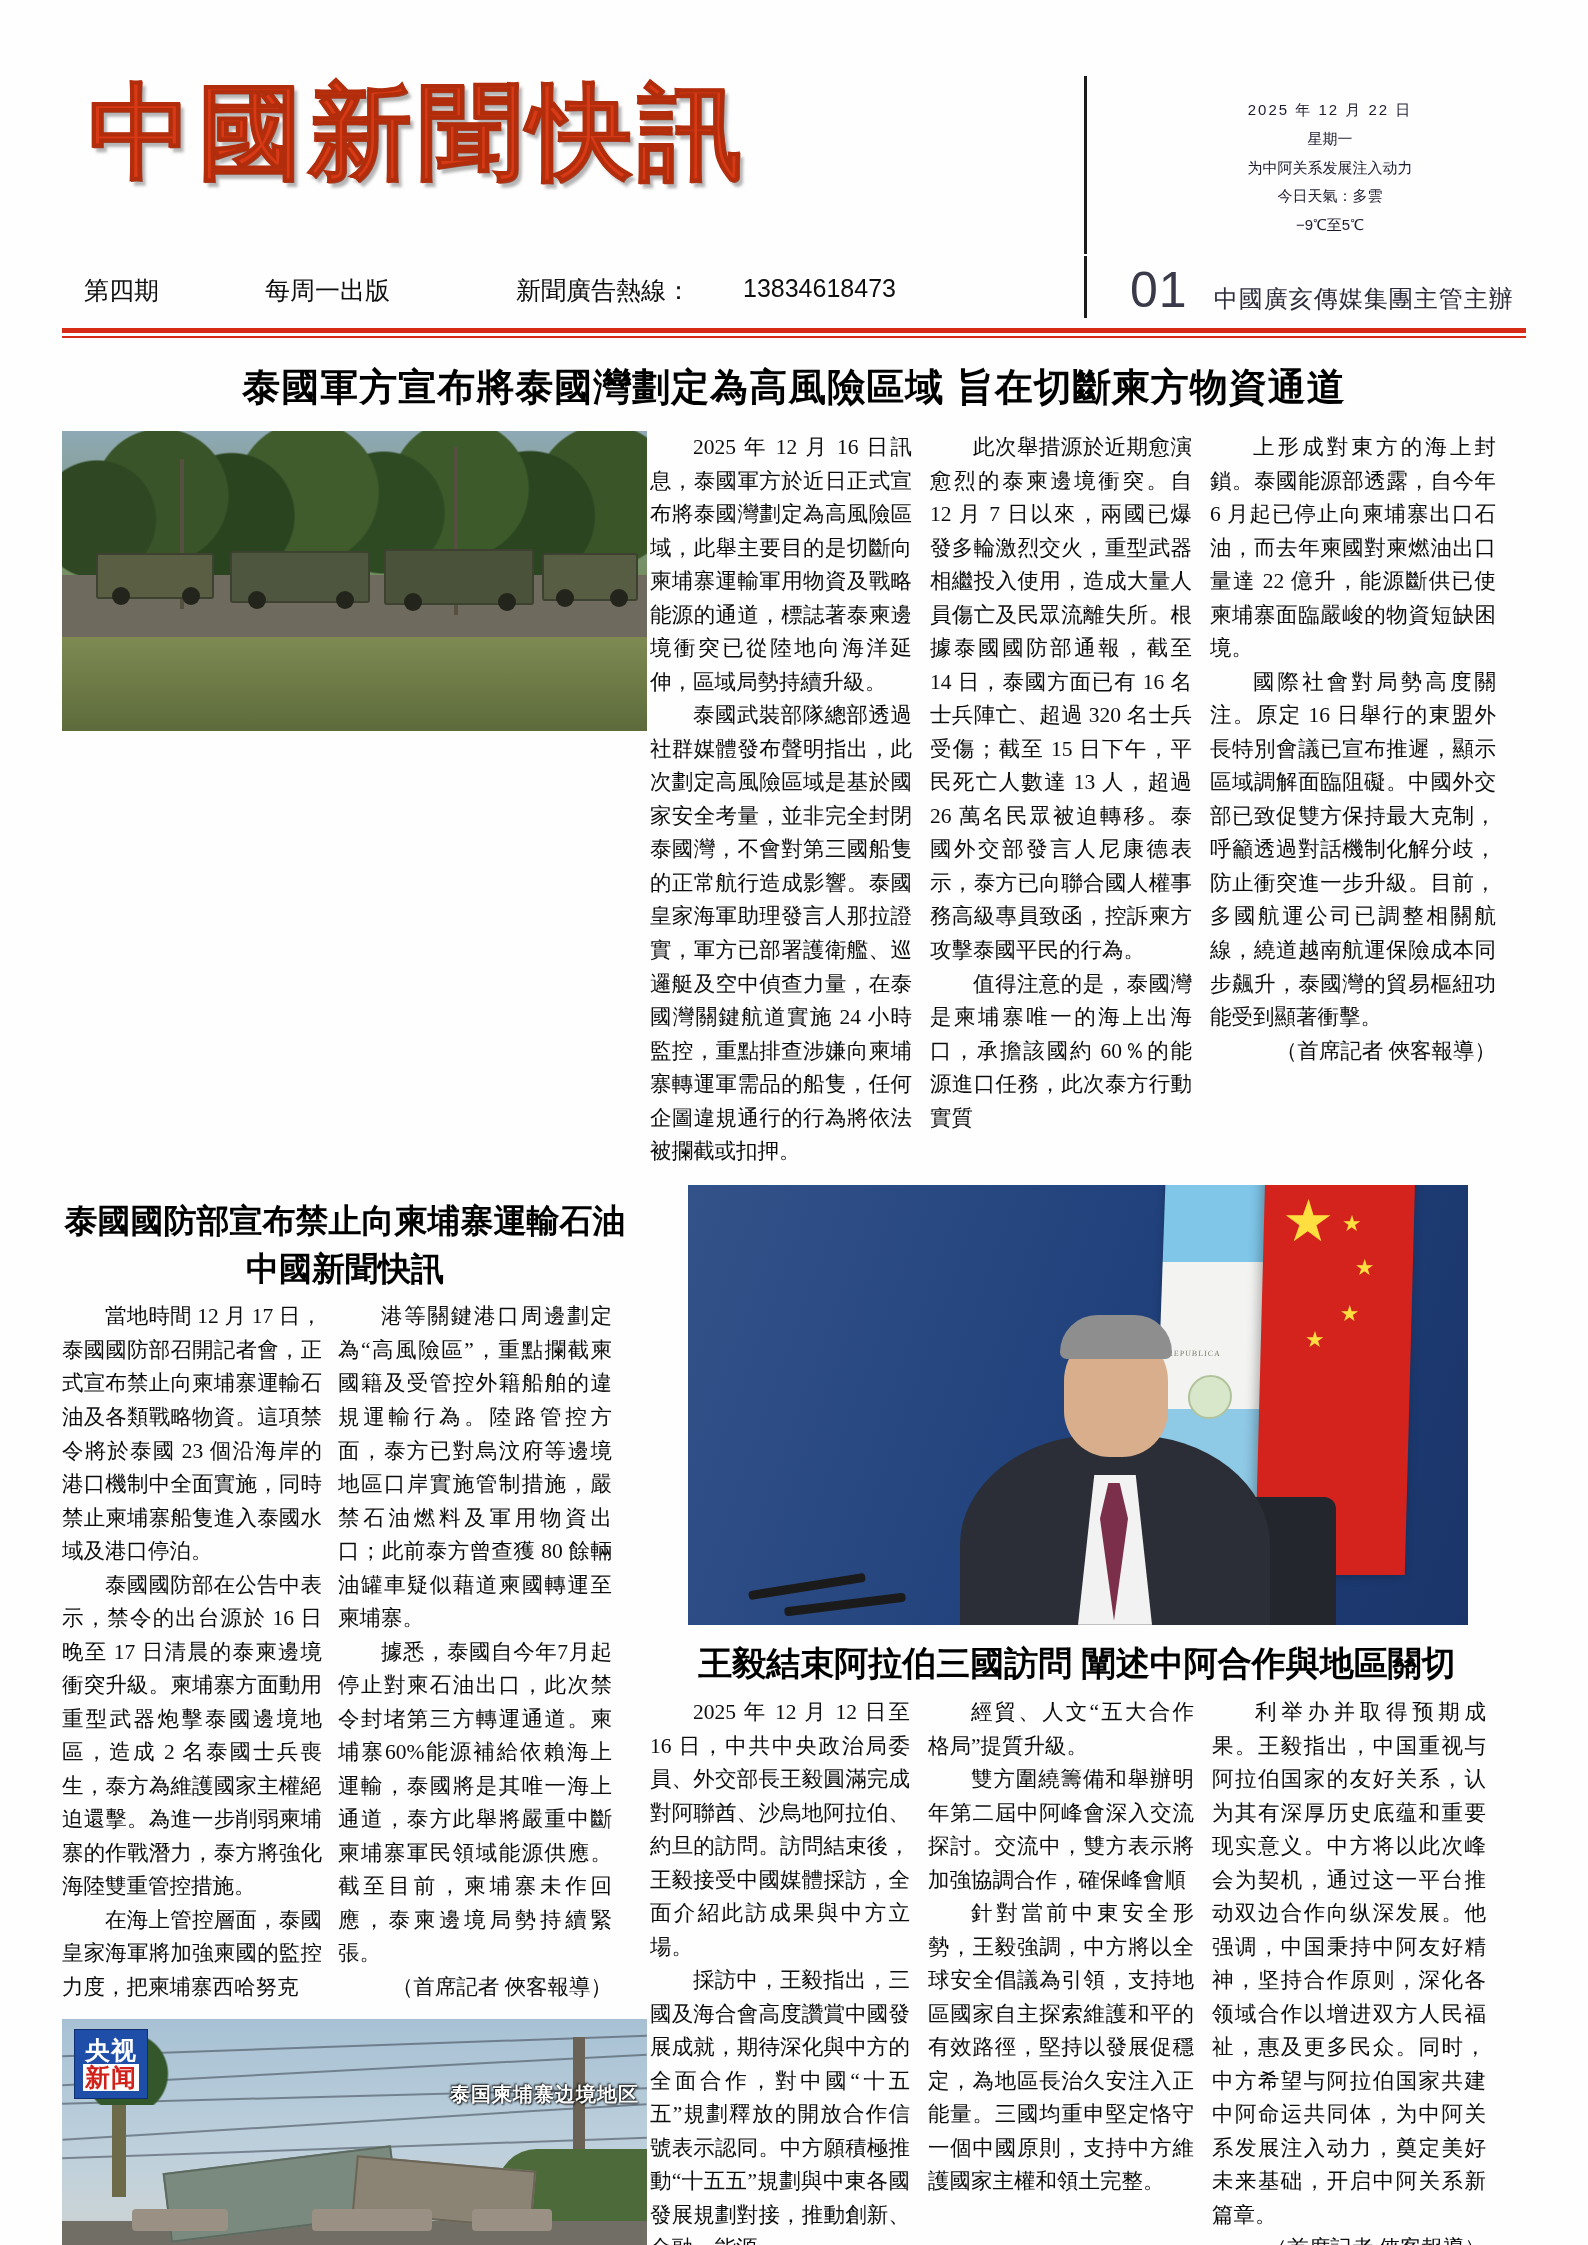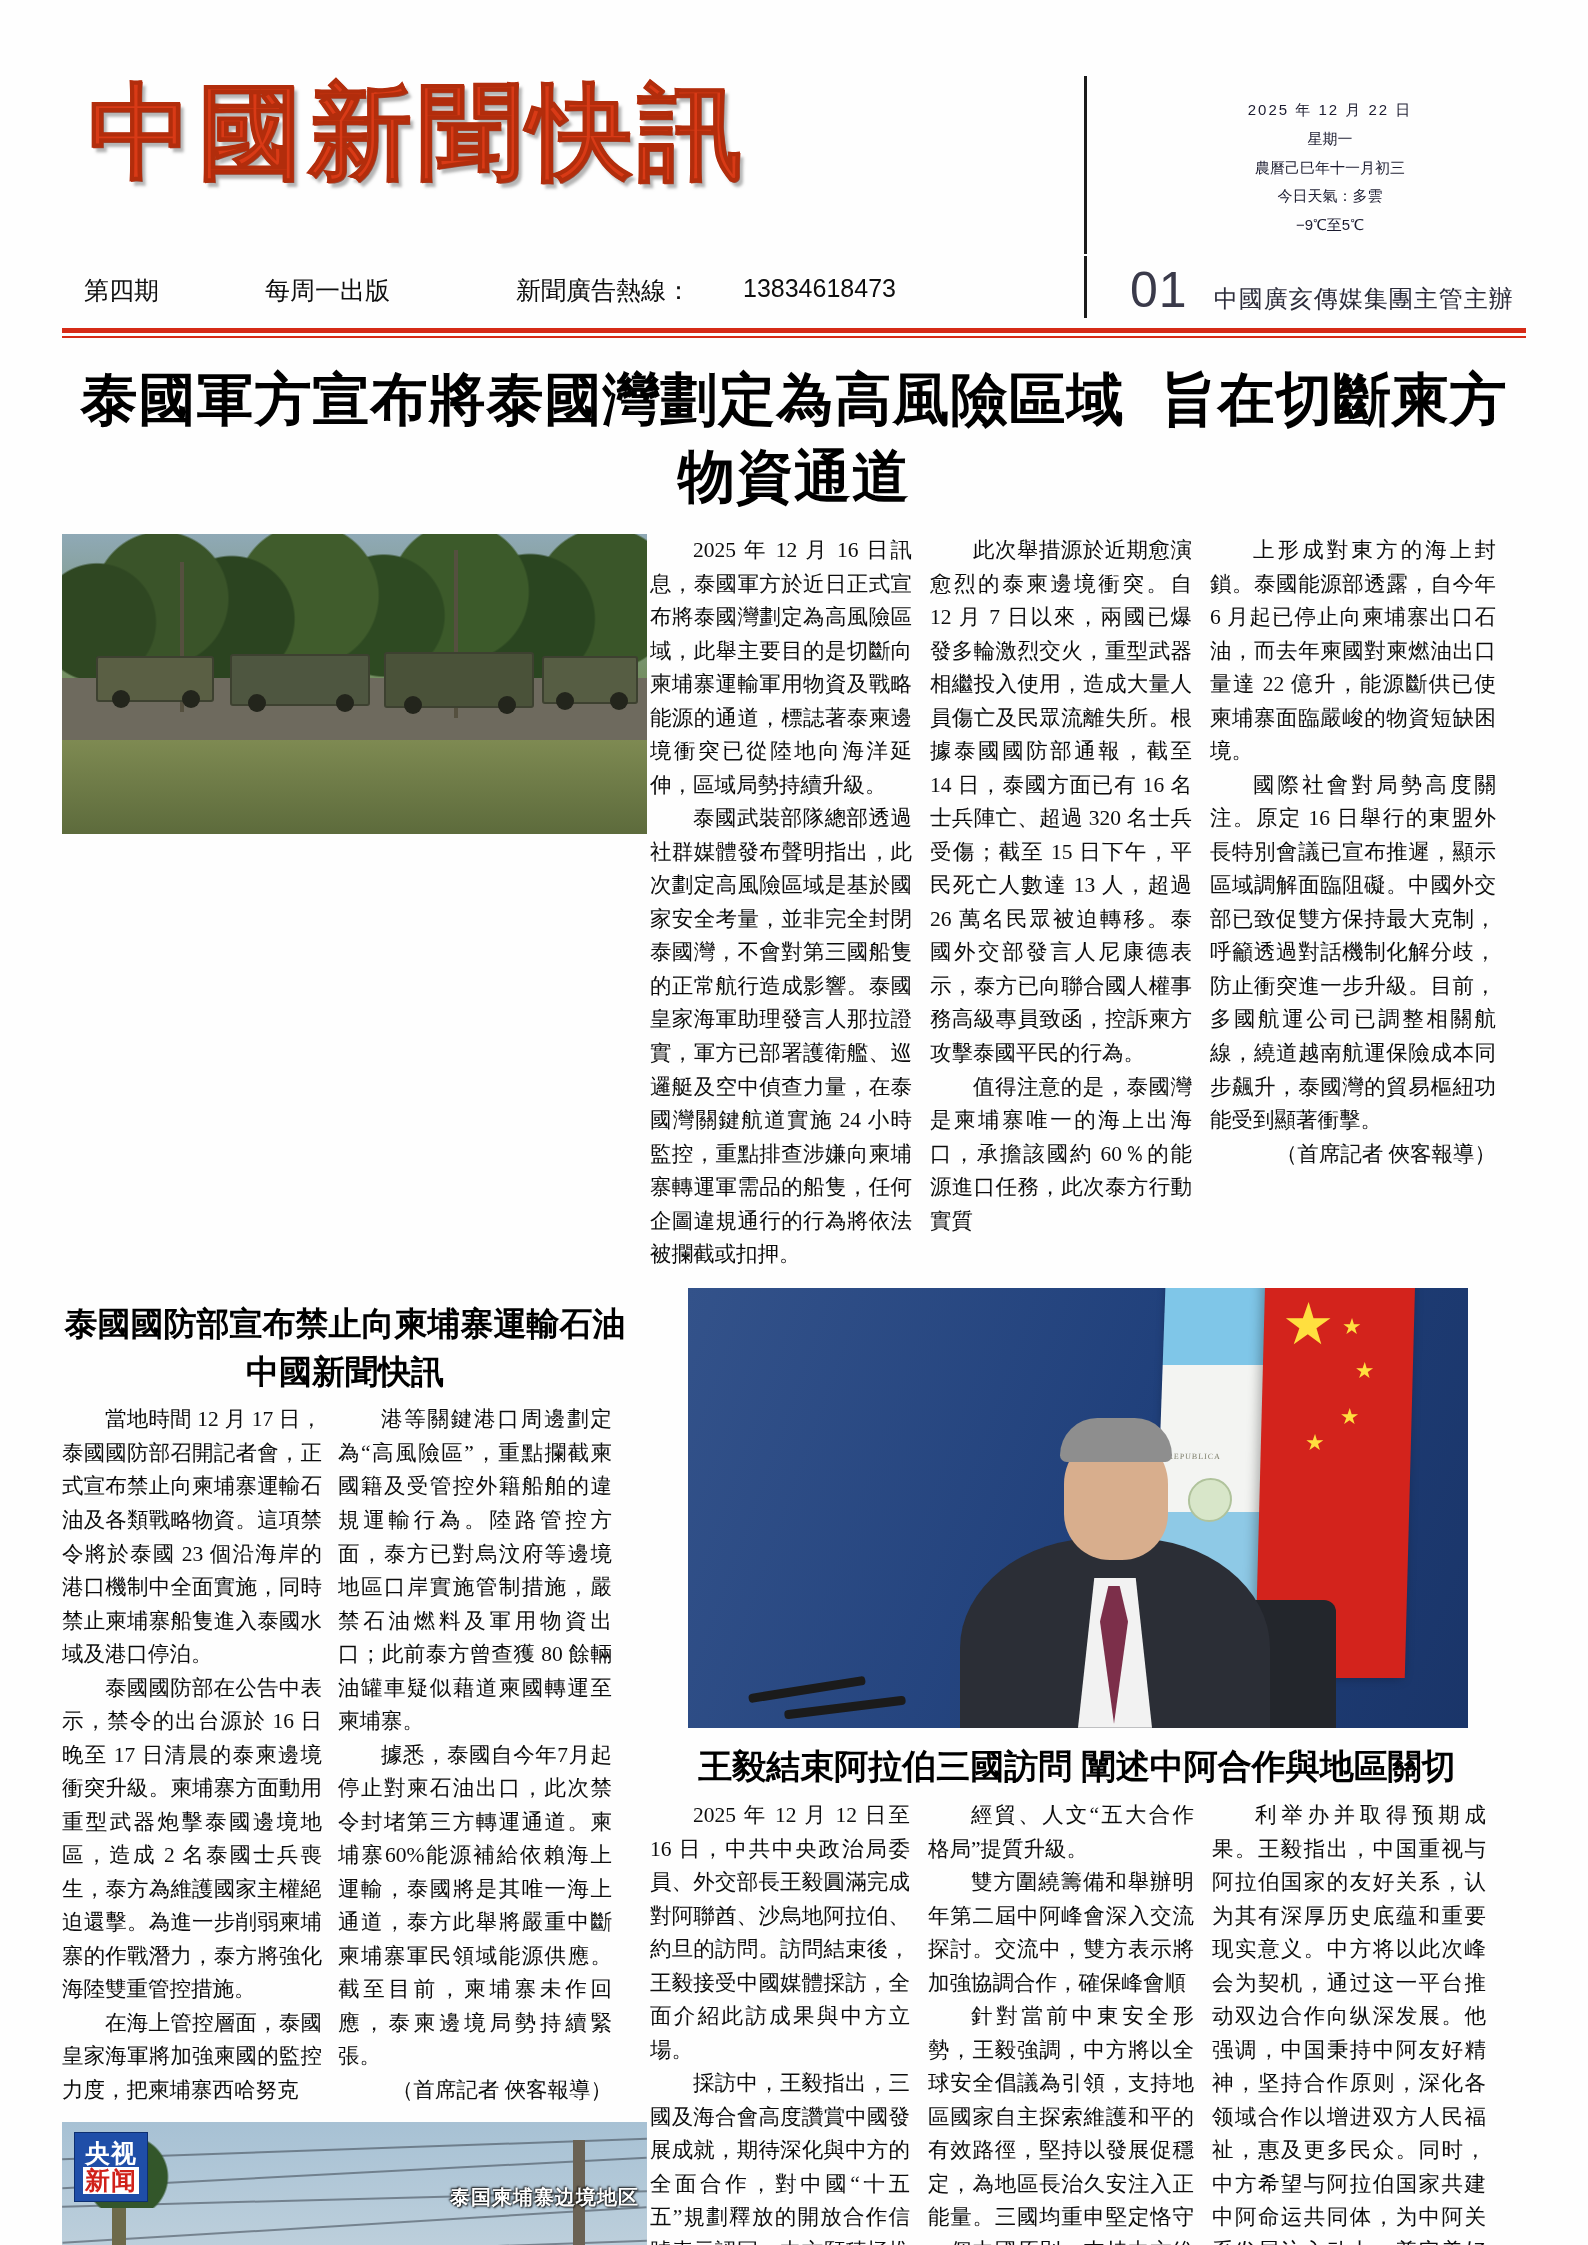"農曆己巳年十一月初三" div { text: 農曆己巳年十一月初三 -> 为中阿关系发展注入动力 }
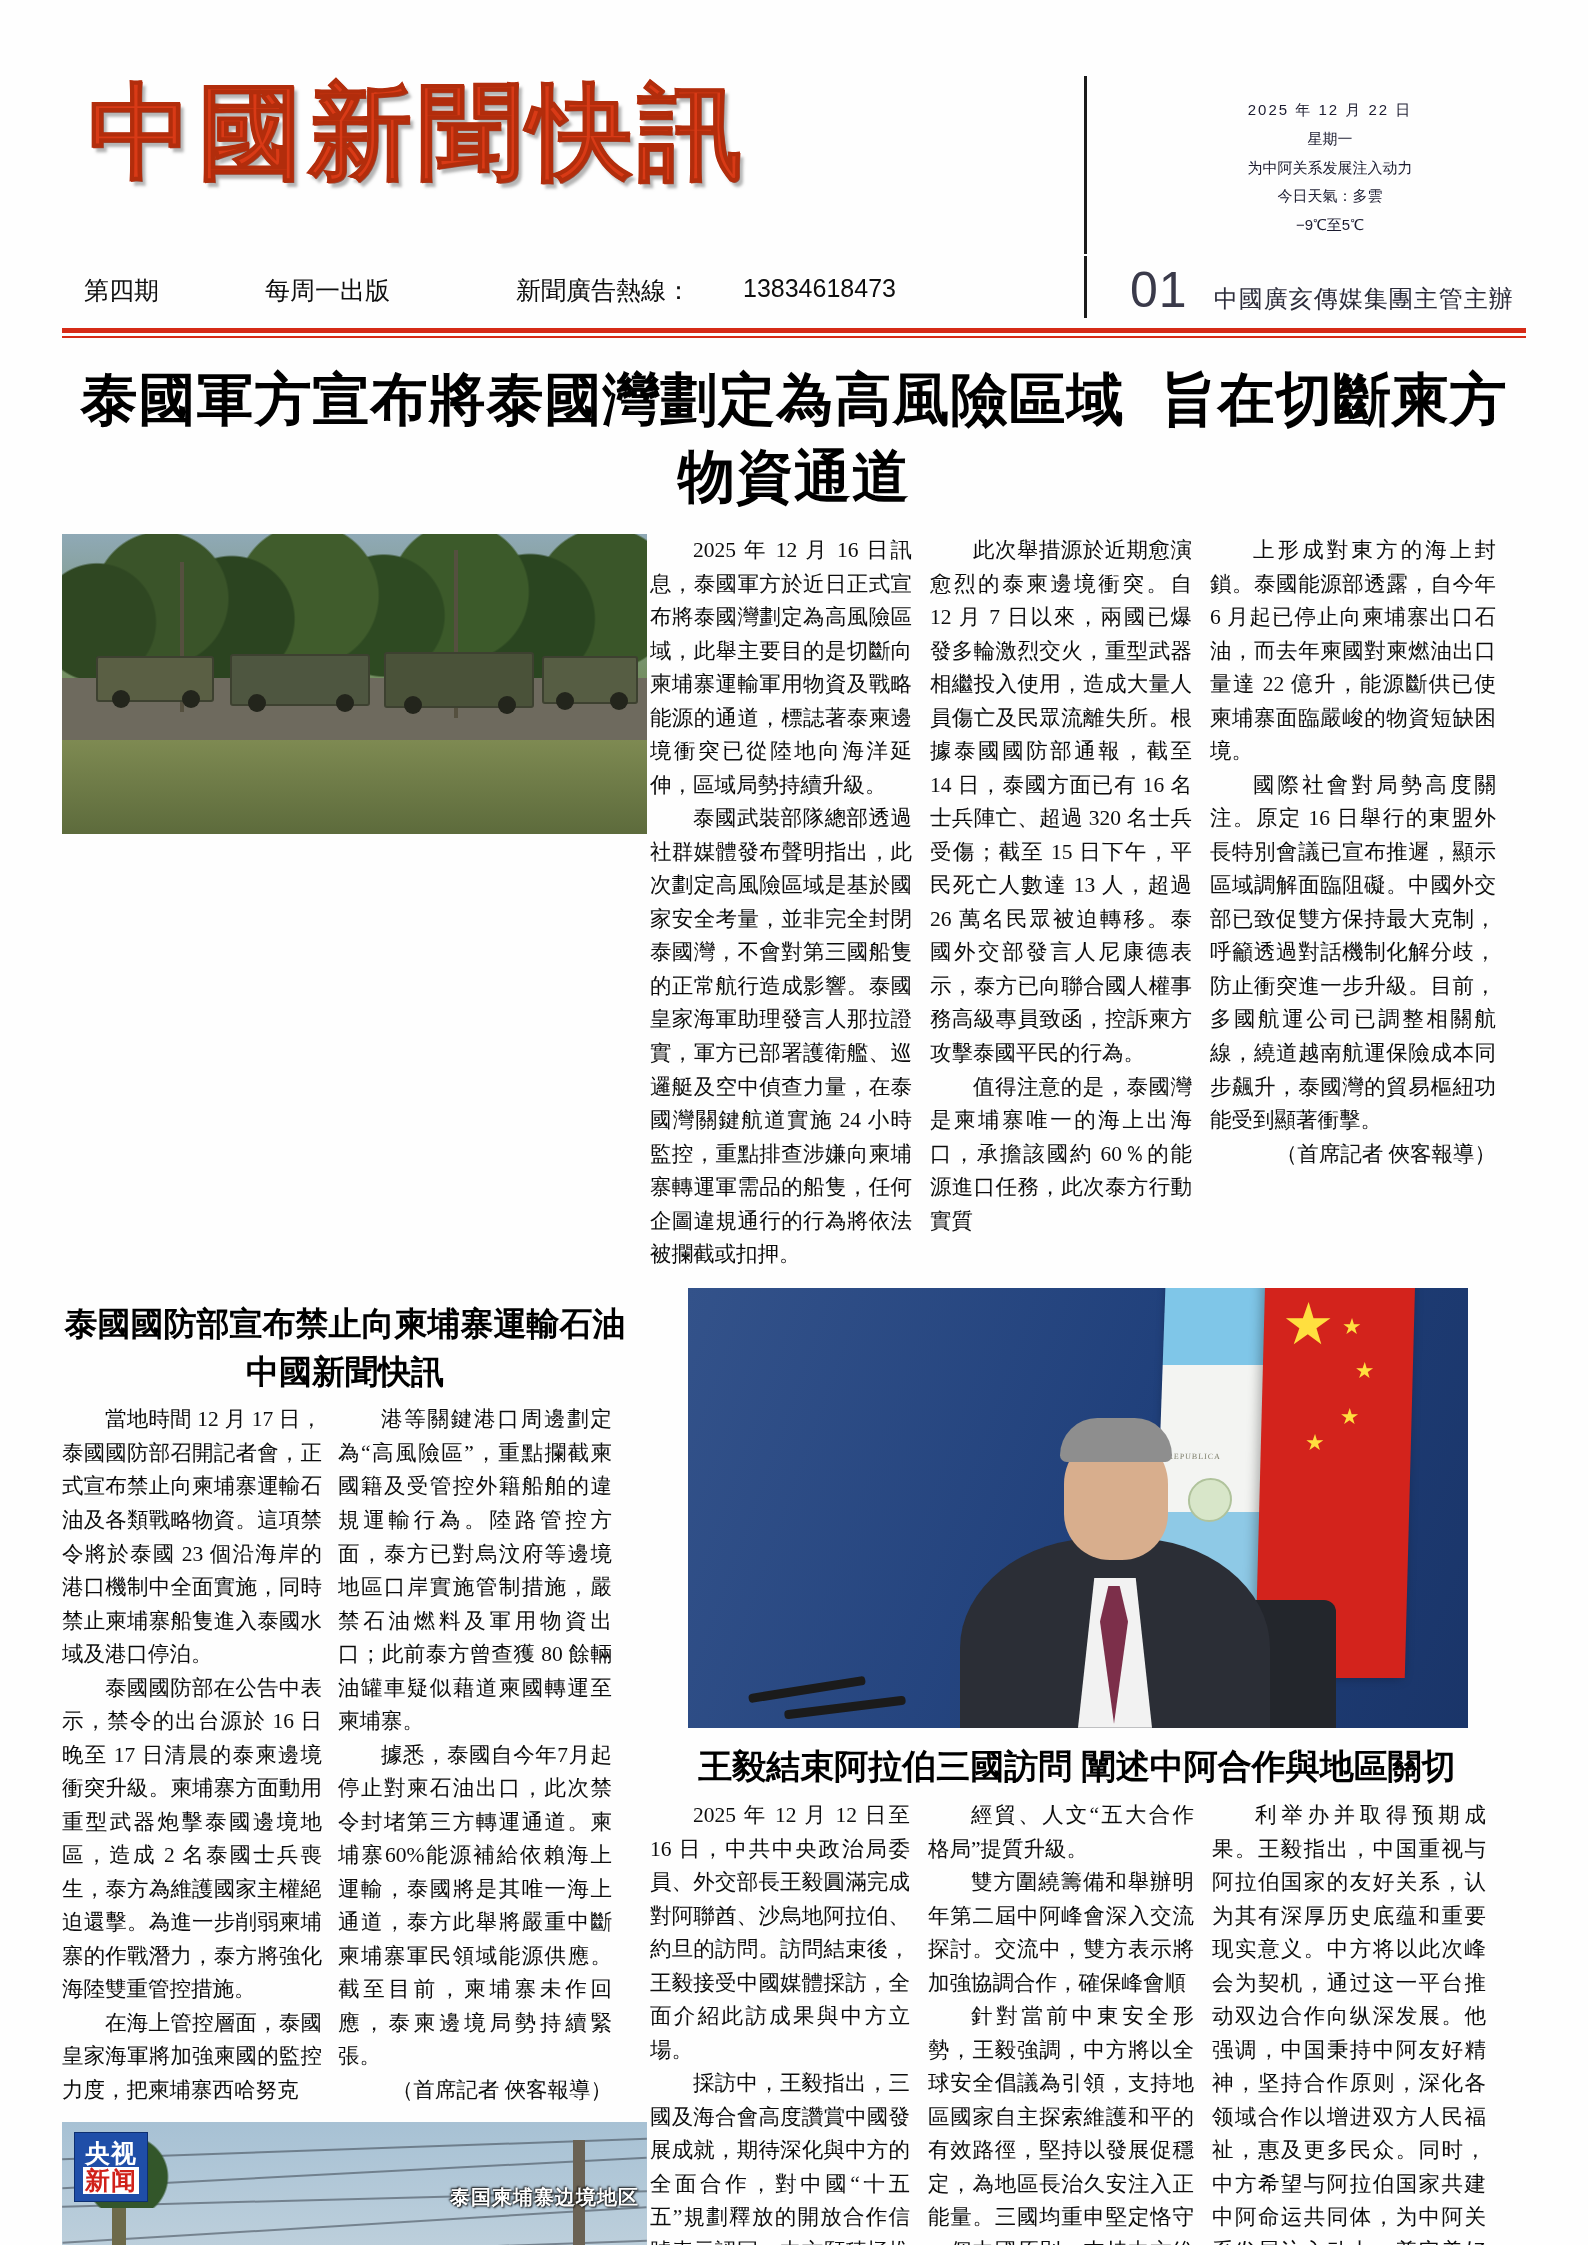"泰國軍方宣布將泰國灣劃定為高風險區域 旨在切斷柬方物資通道" .headline-1 { font-family: Liberation Mono, monospace -> Liberation Sans, sans-serif; font-size: 57px -> 38px }
